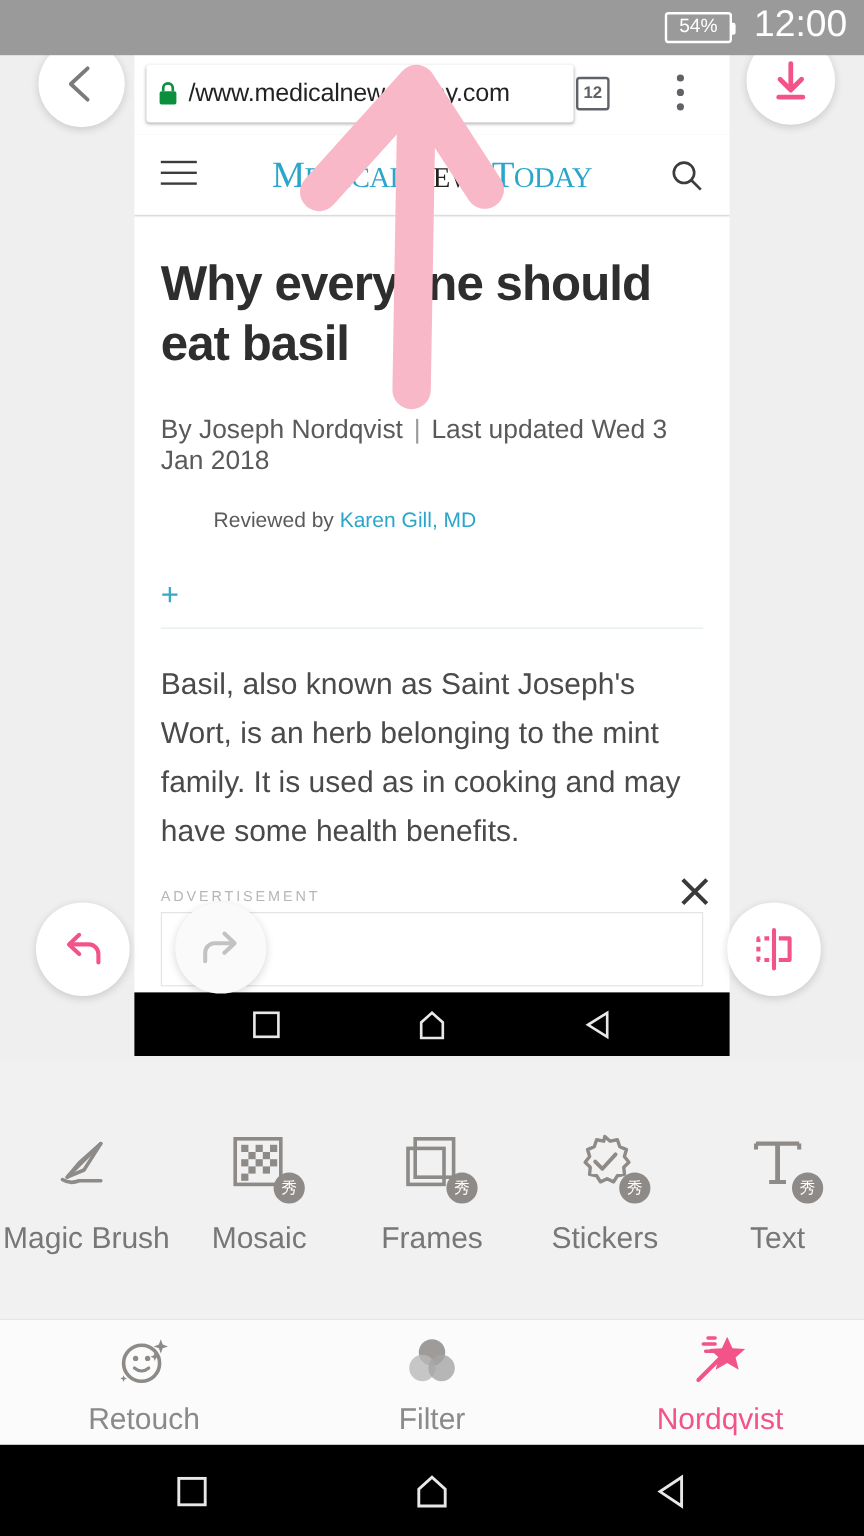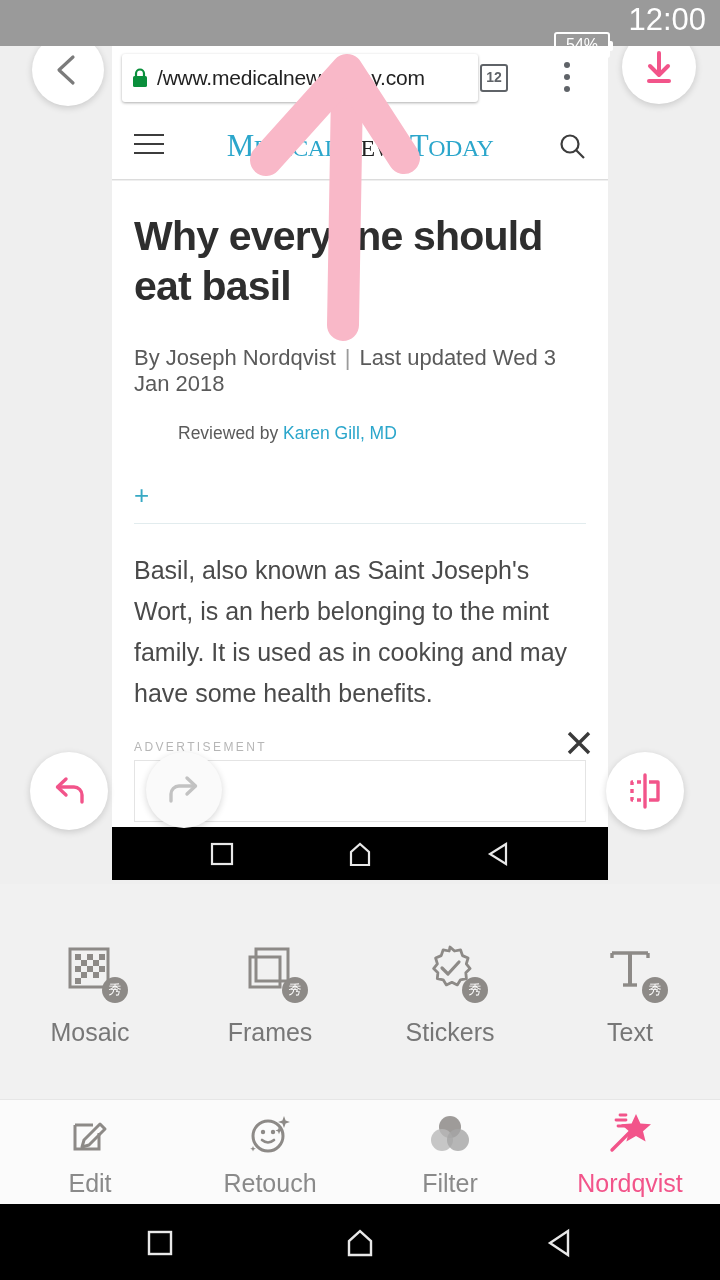"54%" .dev-batt { margin-top: 22px -> none }
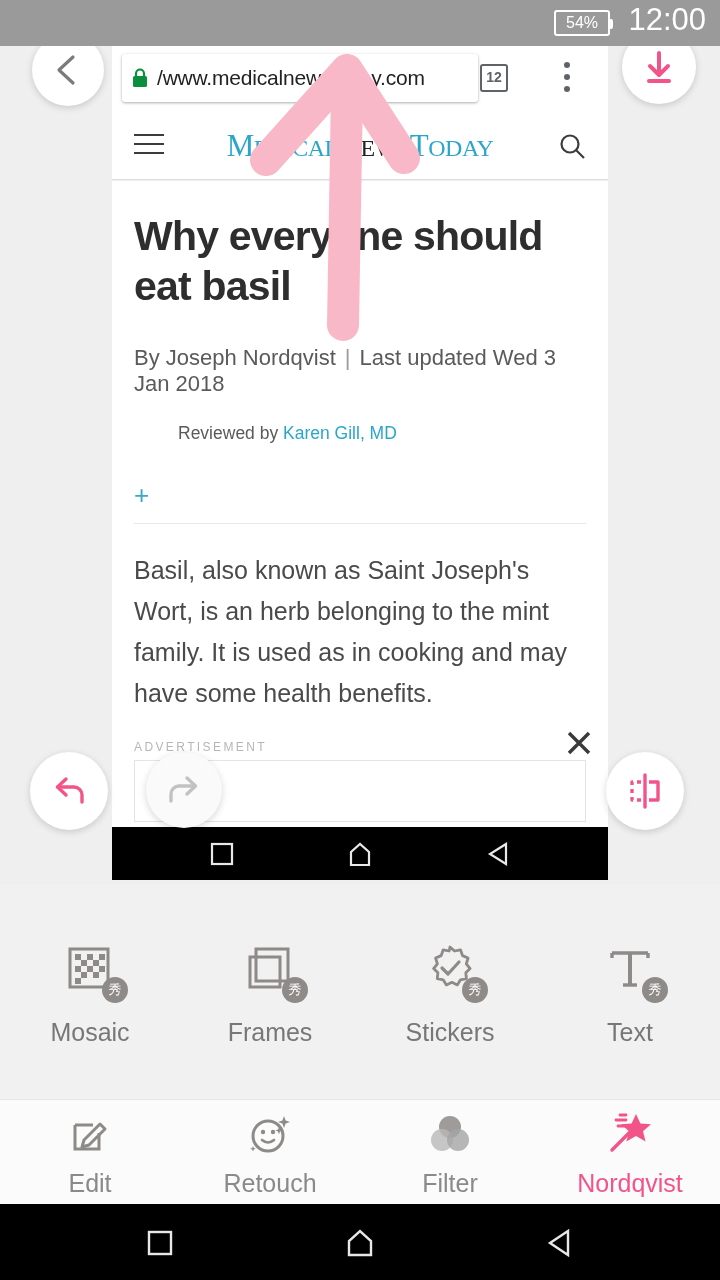"Magic Brush" div.tool { html: none -> <div> <div> <svg> <path></path> <path></path> <path></path> </svg> </div> <div>Magic Brush</div> </div> }
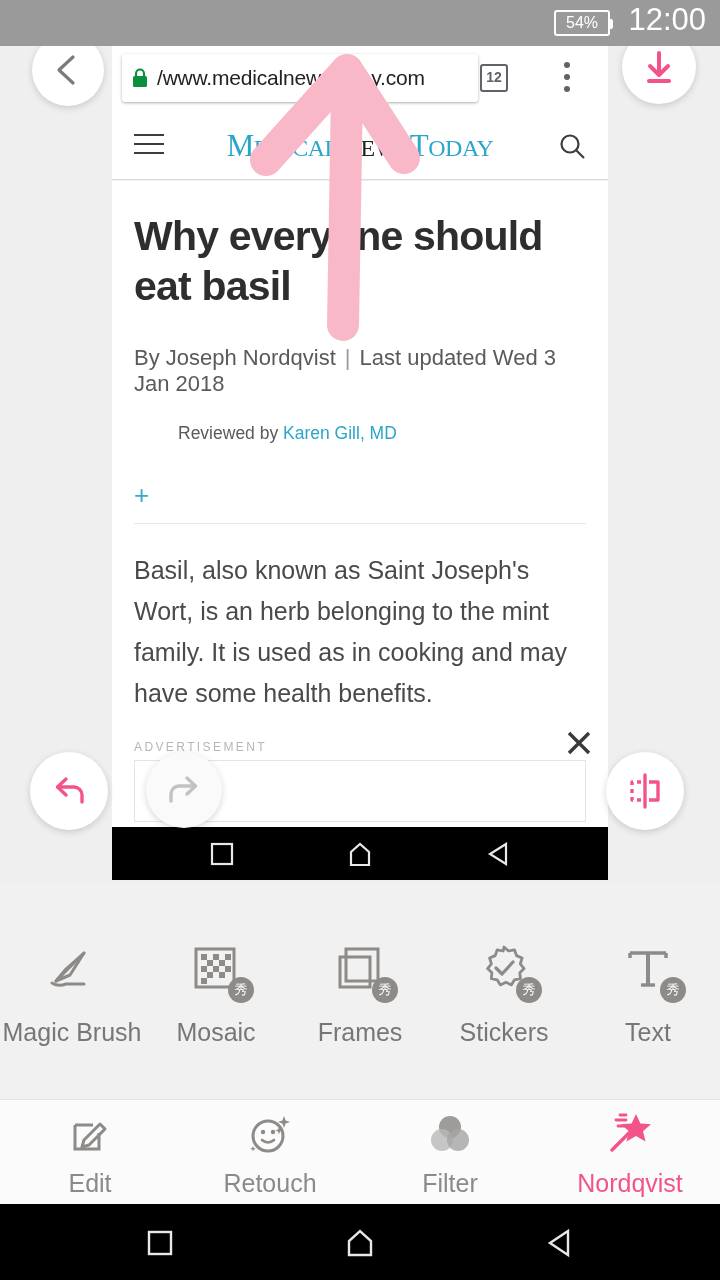"Edit" div.tab { html: <div> <div> <svg> <path></path> <path></path> <path></path> </svg> </div> <div>Edit</div> </div> -> none }
